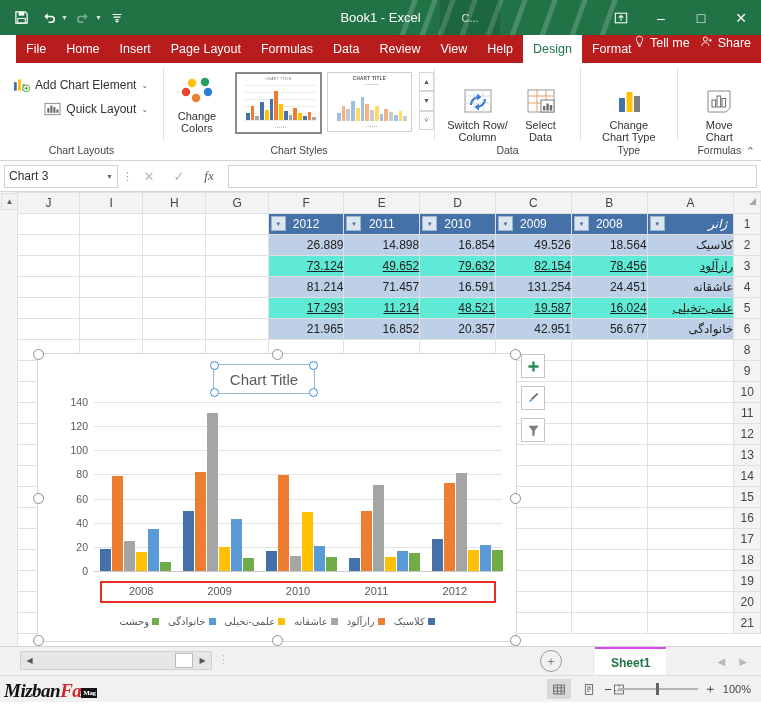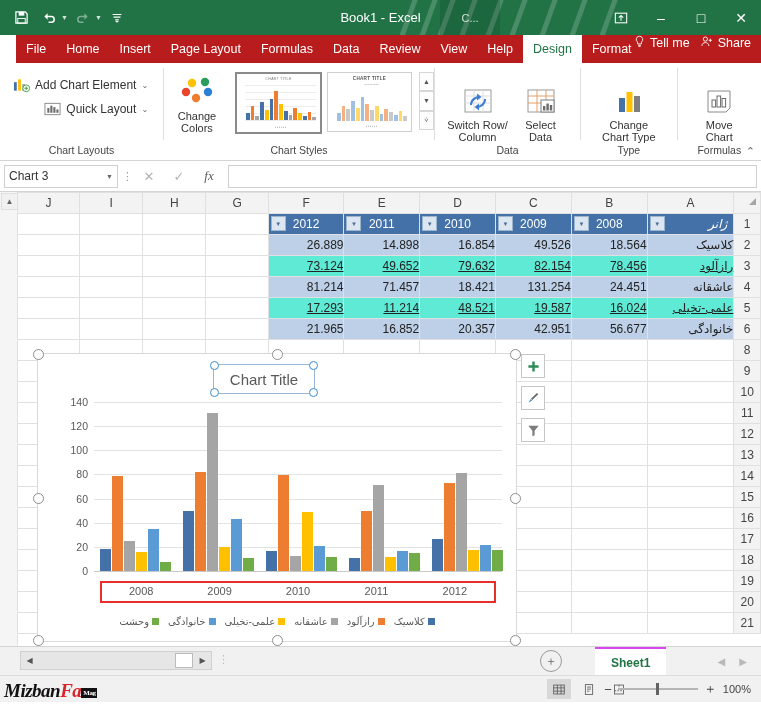"18.421" td.cell { text: 18.421 -> 16.591 }
